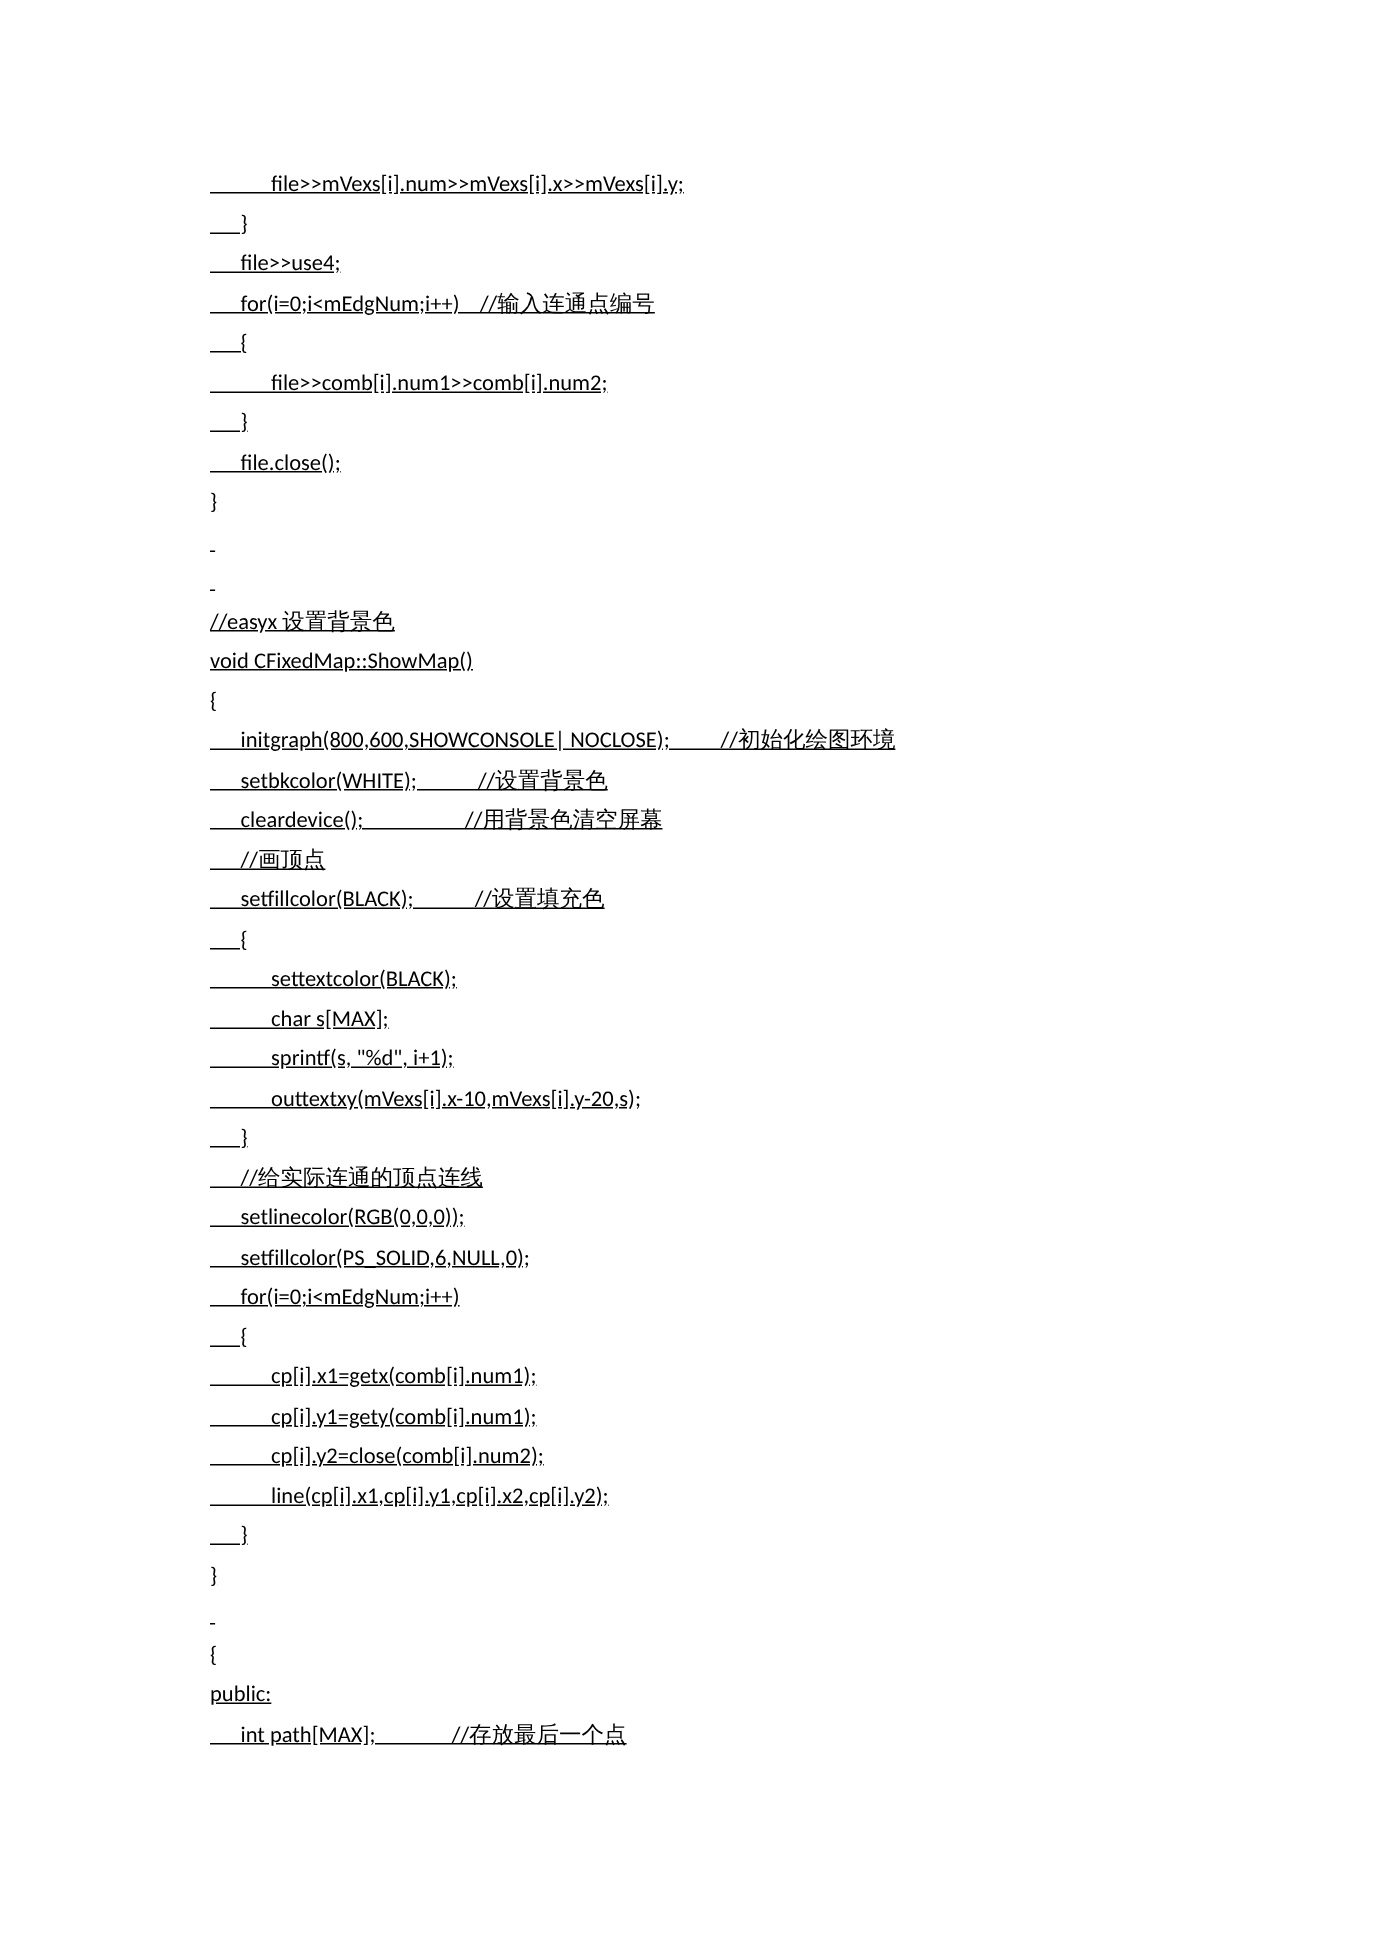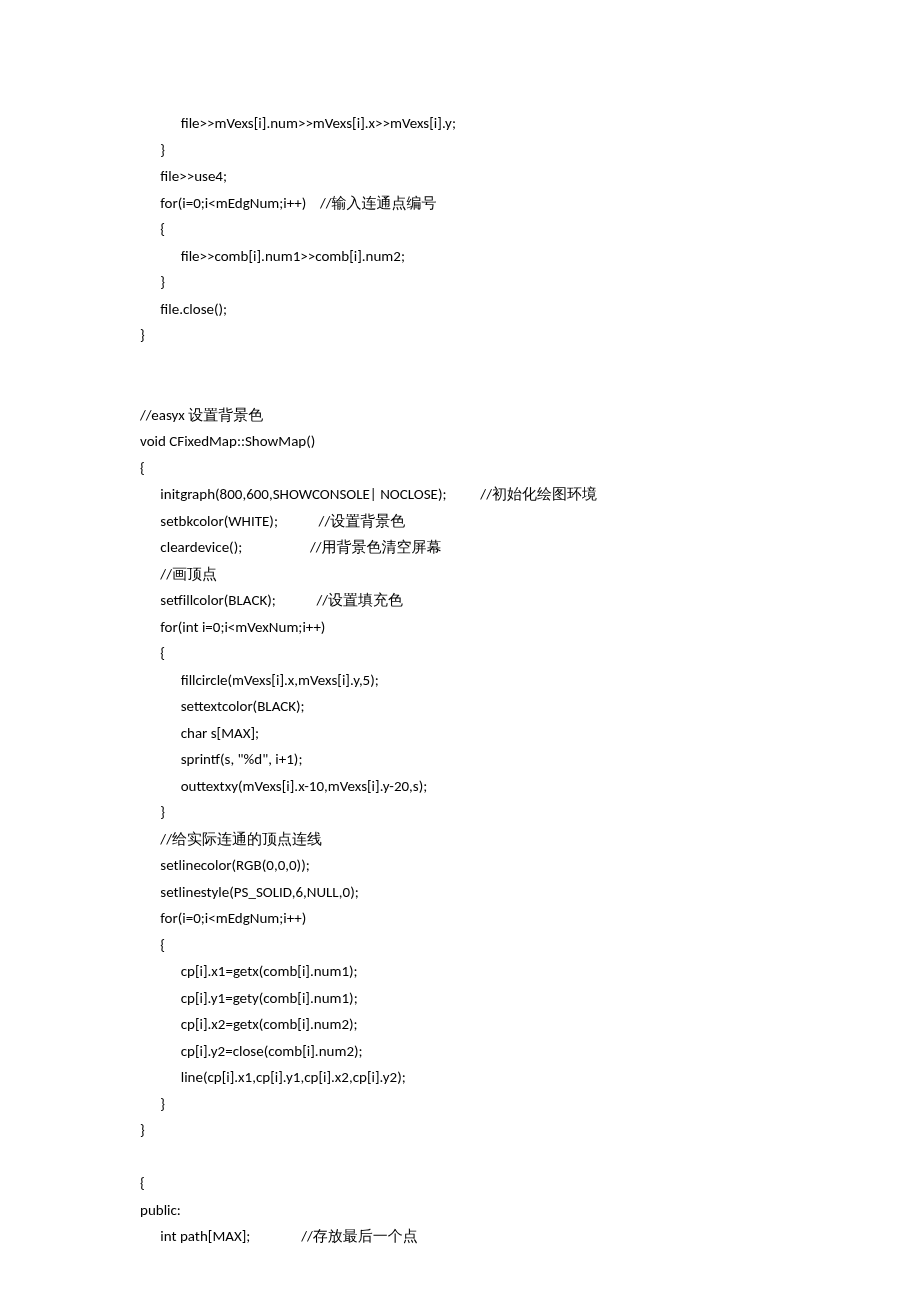"file>>mVexs[i].num>>mVexs[i].x>>mVexs[i]" .code-line { text-decoration: none -> underline }
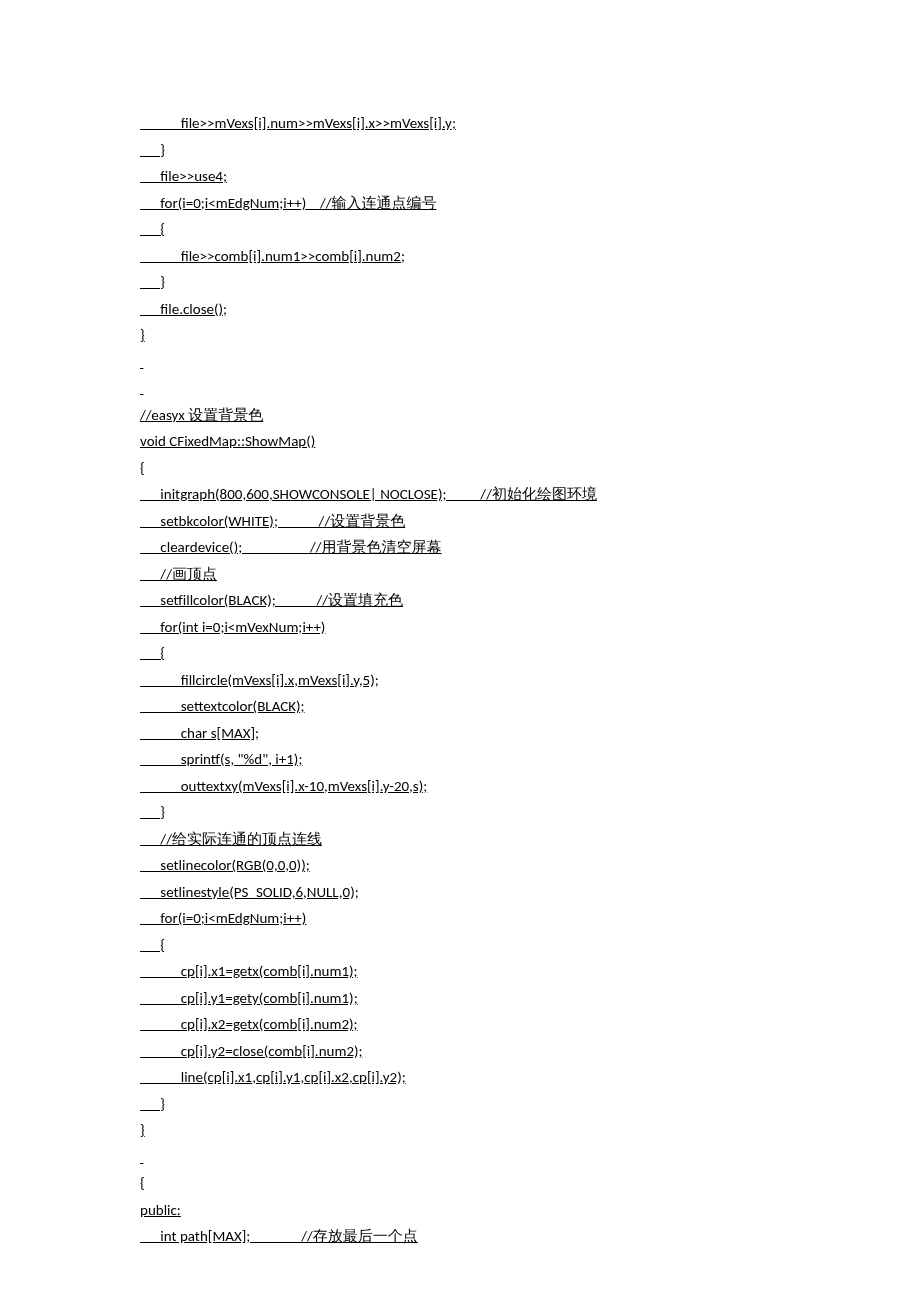"for(int i=0;i<mVexNum;i++)" div.code-line { html: <div> for(int i=0;i&lt;mVexNum;i++)</div> -> none }
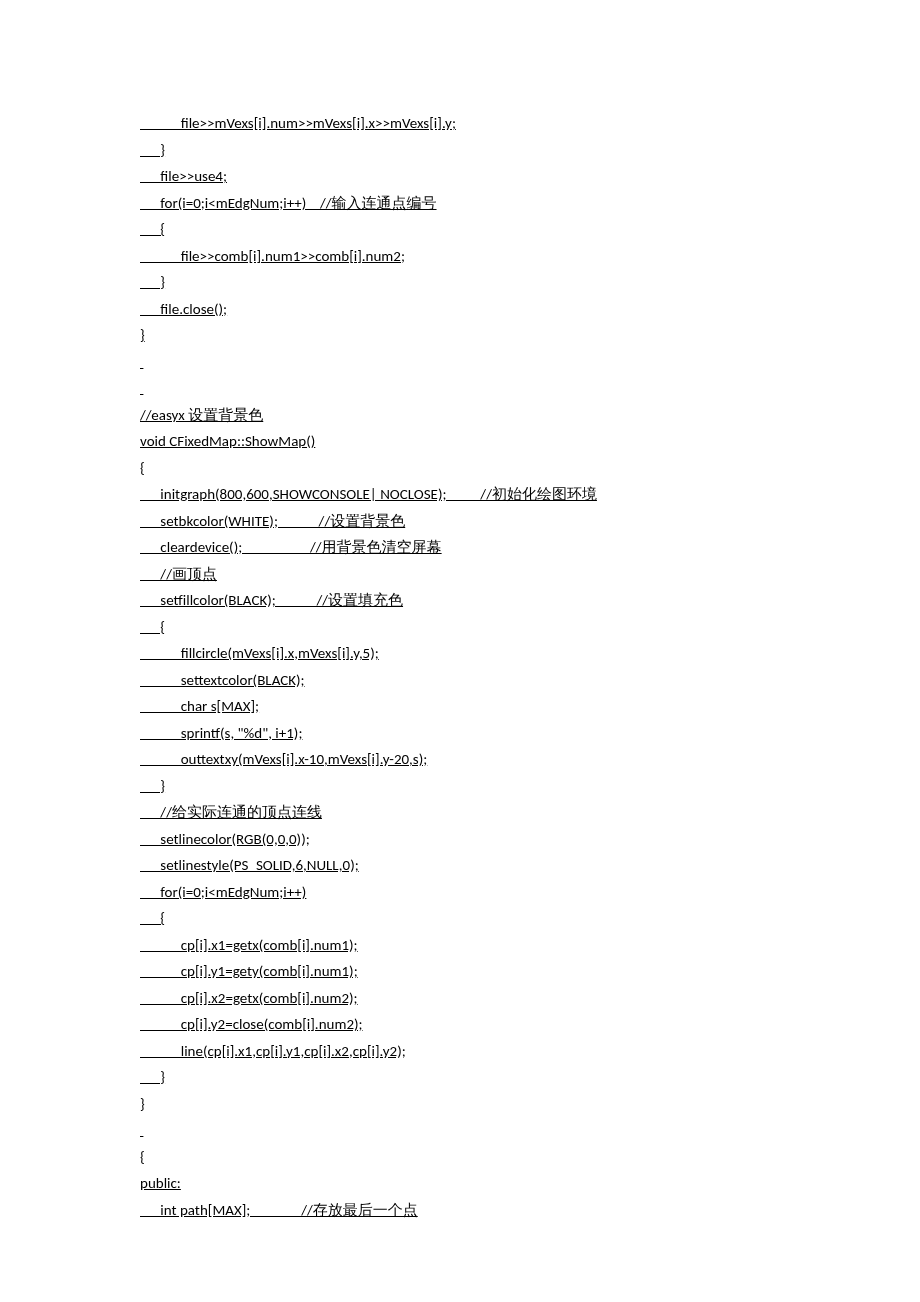"fillcircle(mVexs[i].x,mVexs[i].y,5);" div.code-line { html: <div> fillcircle(mVexs[i].x,mVexs[i].y,5);</div> -> none }
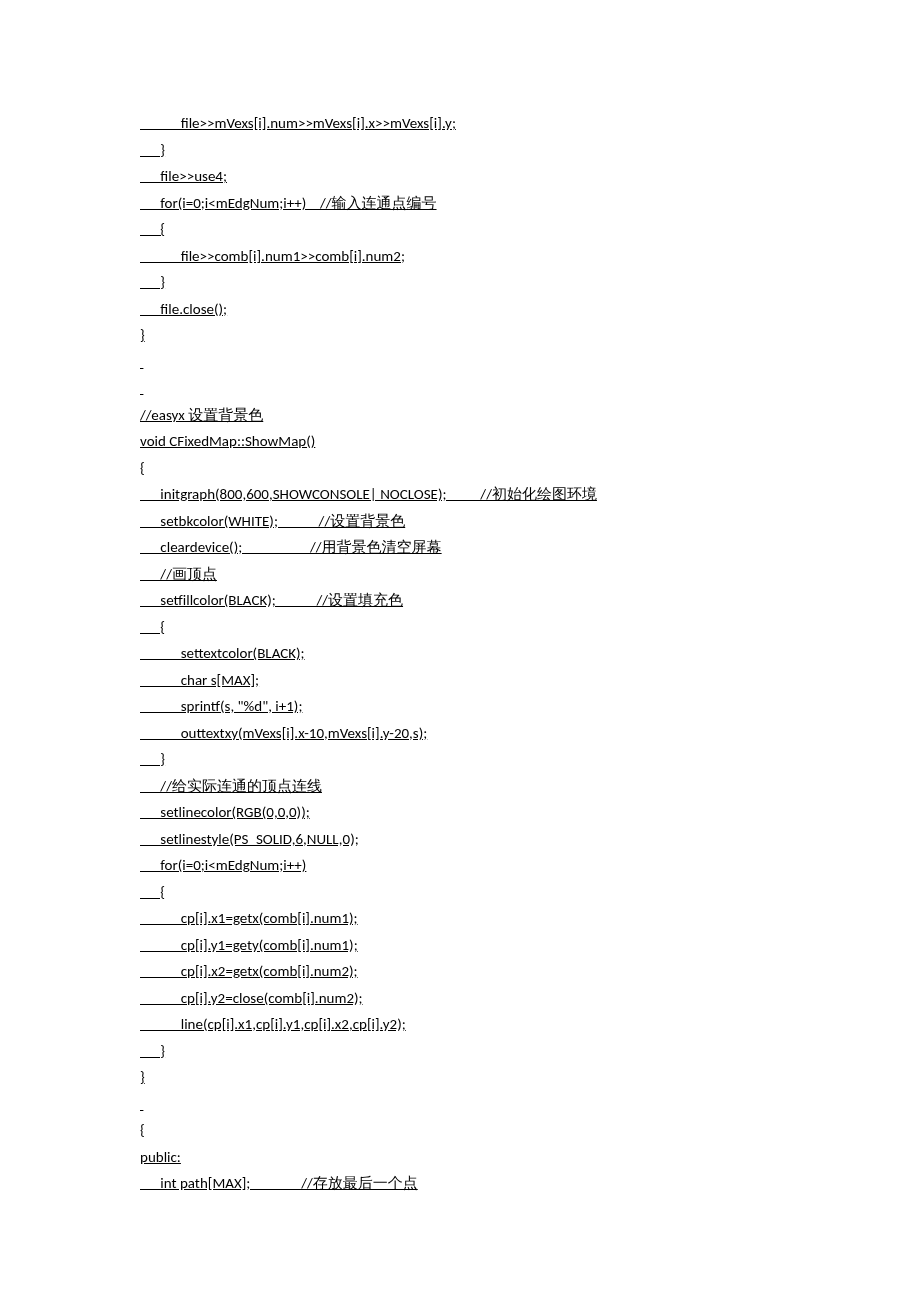"setlinestyle(PS_SOLID,6,NULL,0);" div.code-line { text: setlinestyle -> setfillcolor }
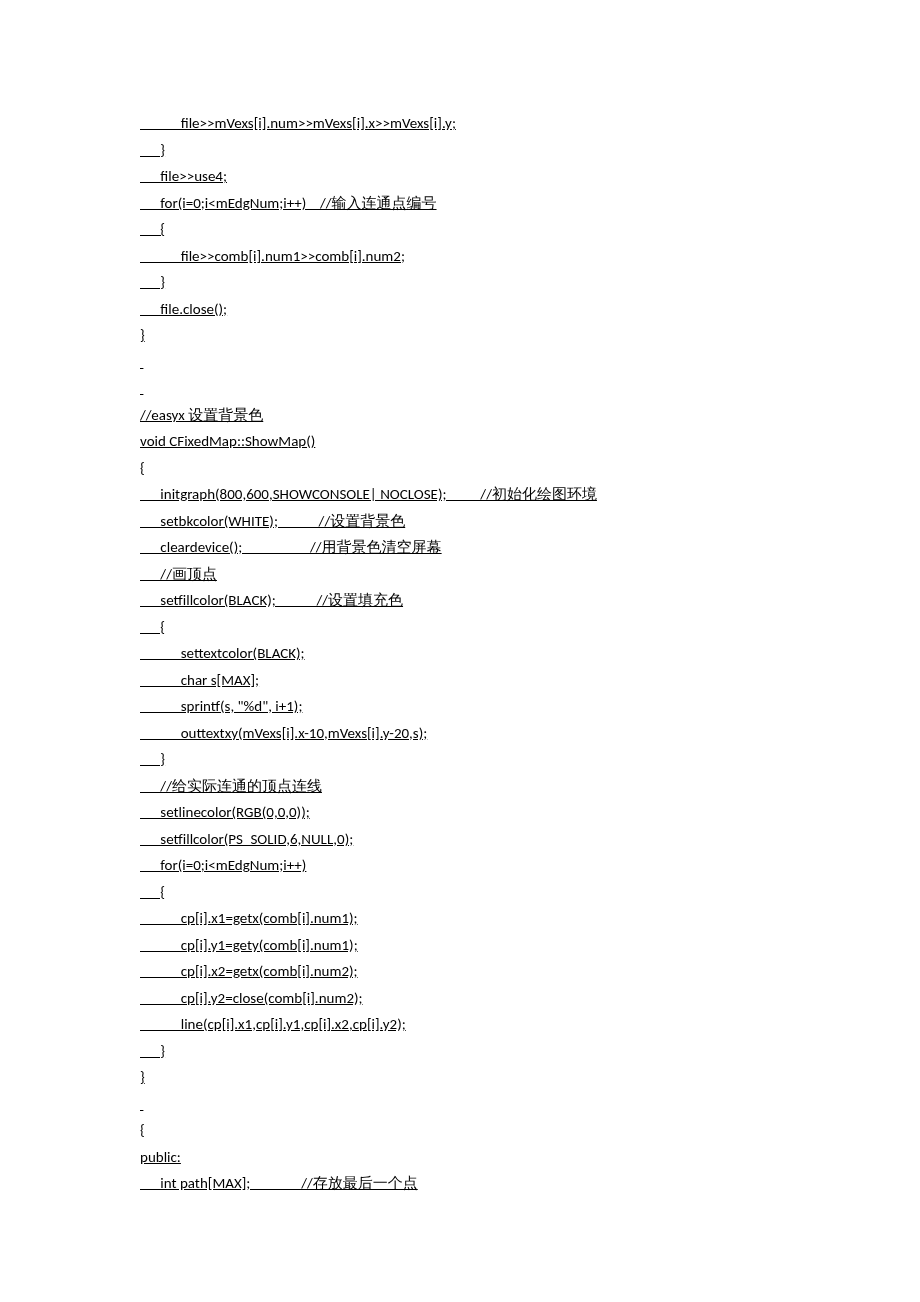"cp[i].x2=getx(comb[i].num2);" div.code-line { html: <div> cp[i].x2=getx(comb[i].num2);</div> -> none }
